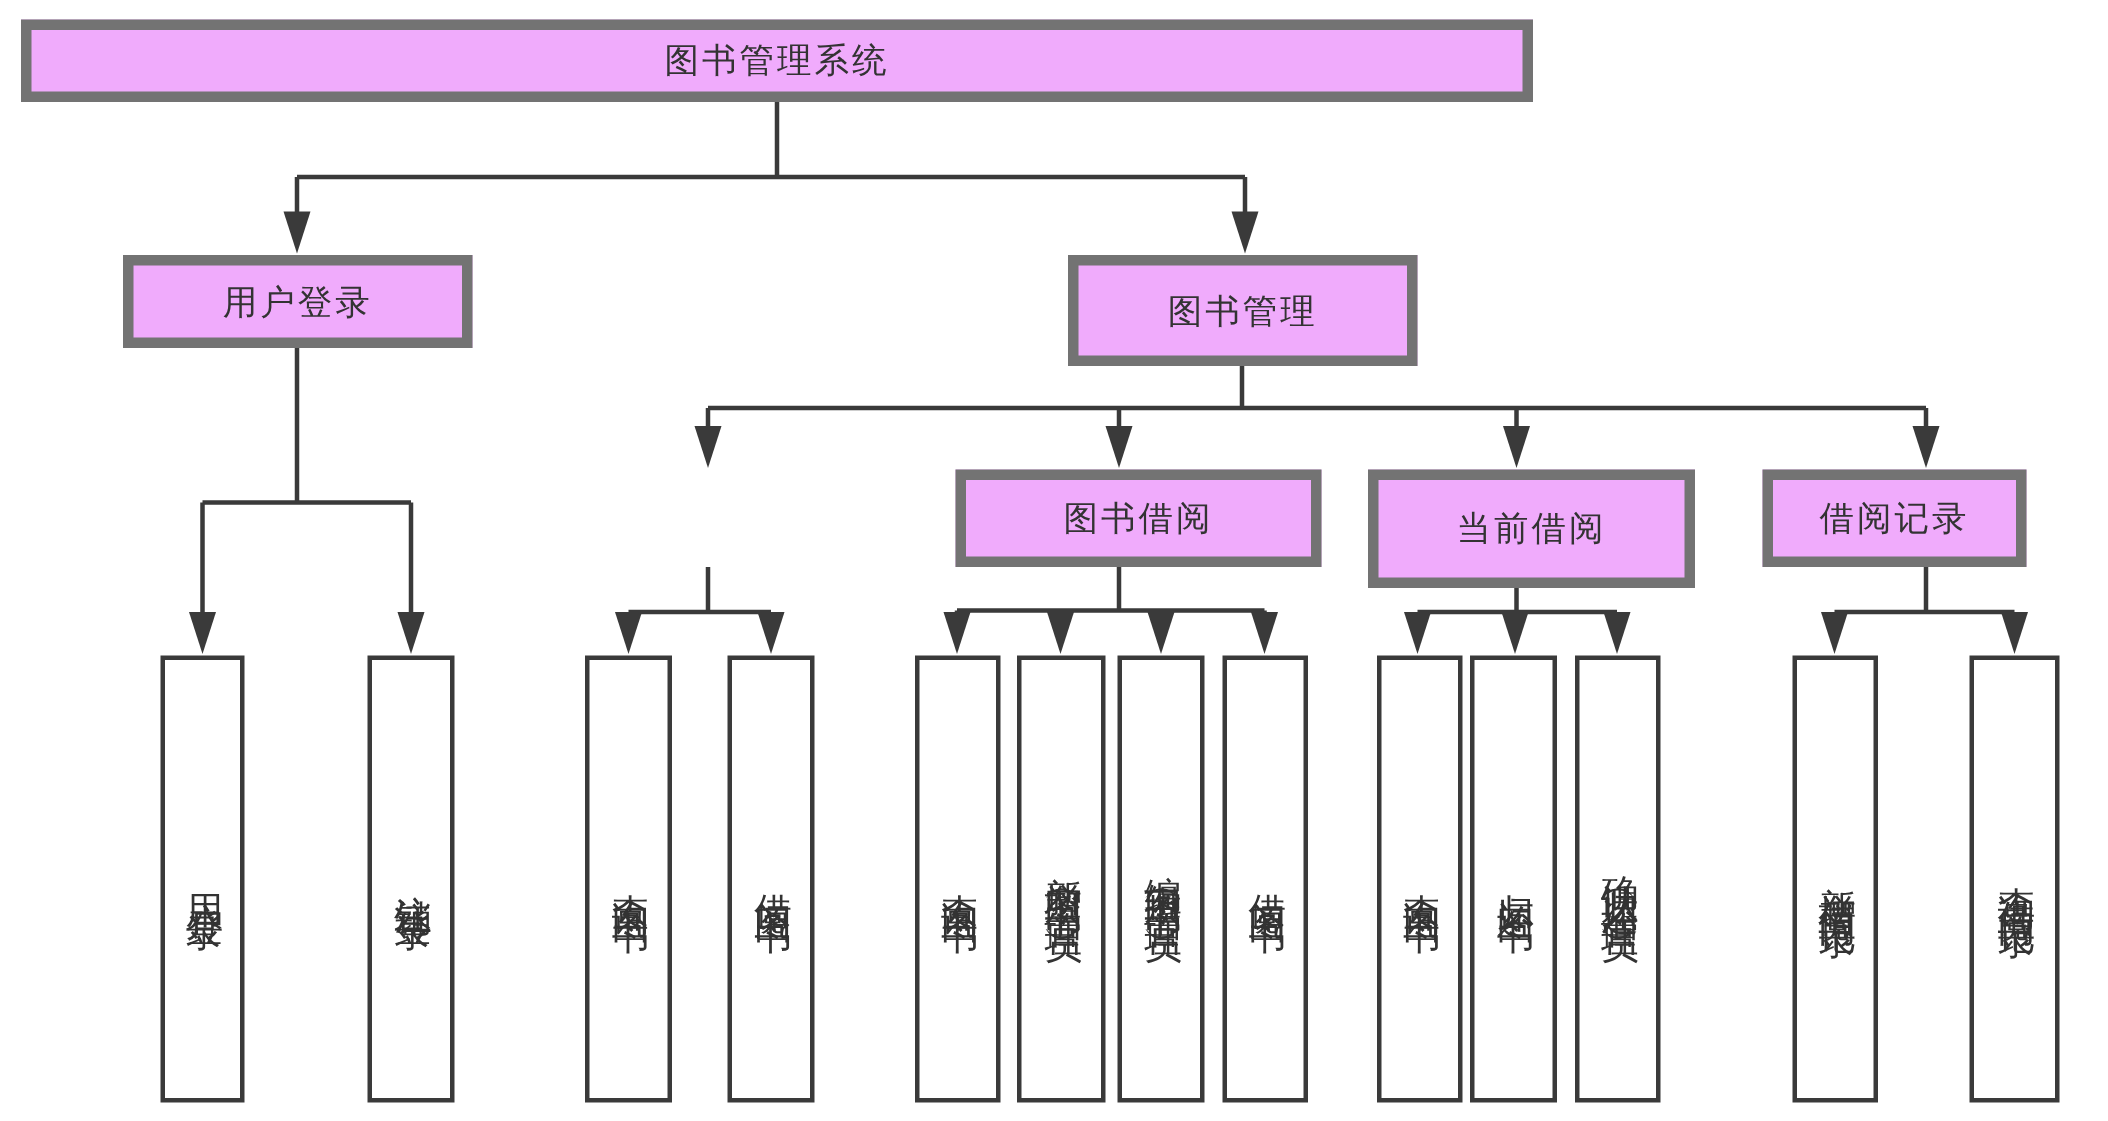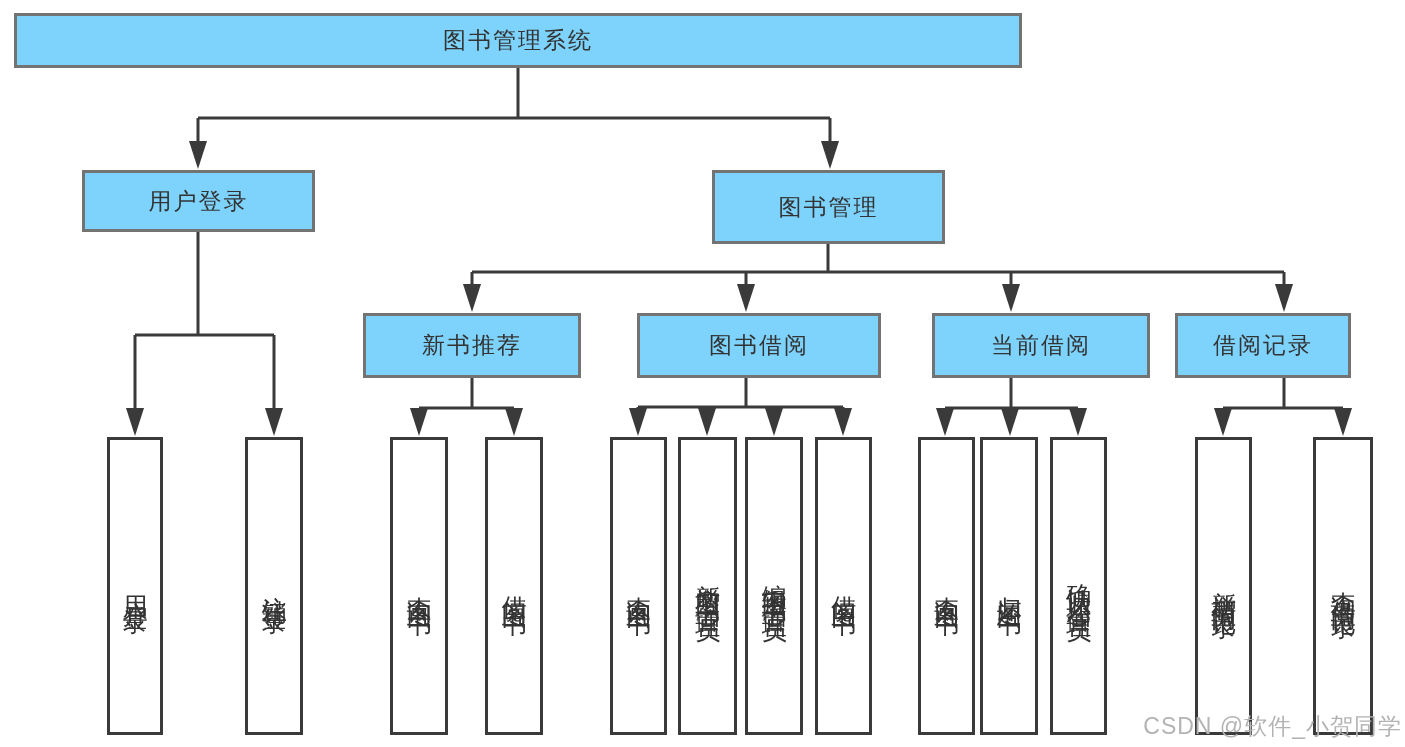"图书管理系统" .hbox { background: #7dd3fc -> #f0abfc; border: 3px solid #737373 -> 7px solid #737373 }
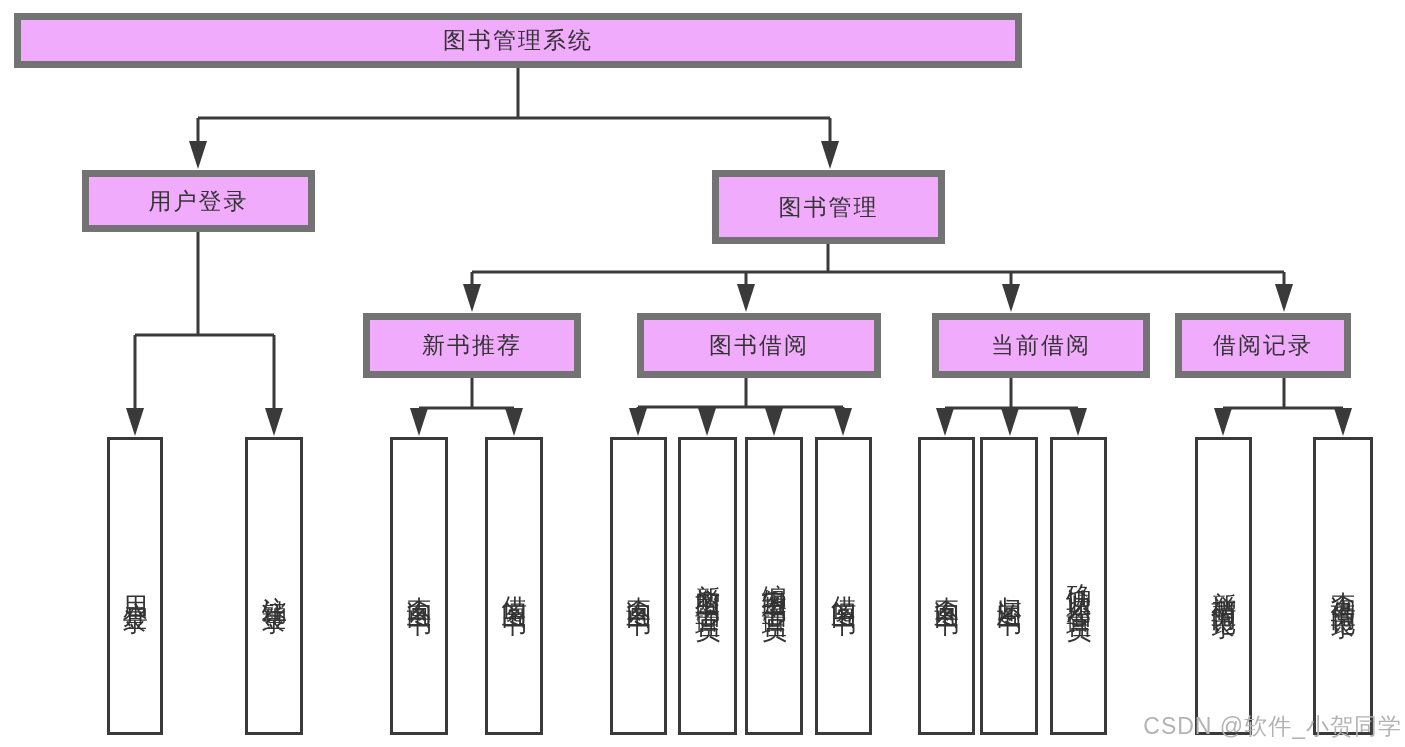"新书推荐" div.hbox { html: <div> <span>新书推荐</span> </div> -> none }
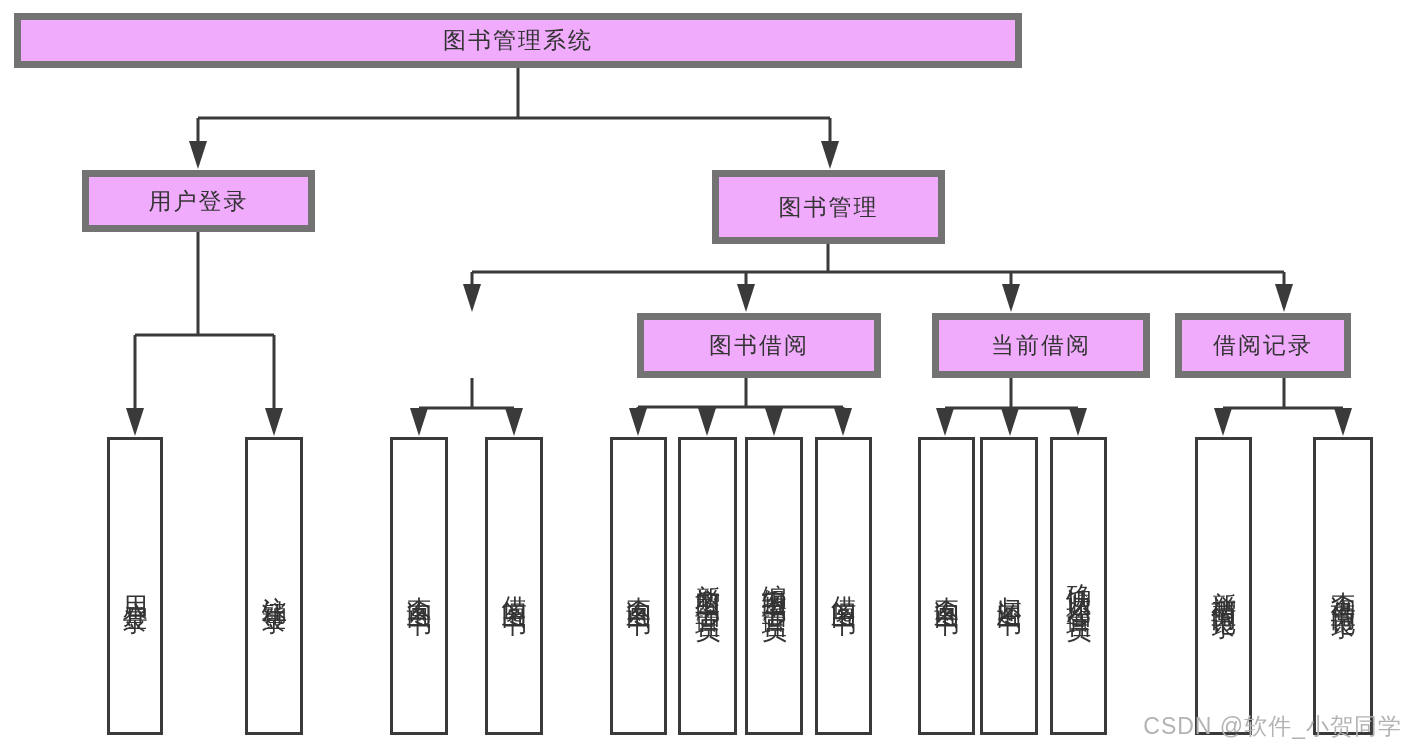"当前借阅" div.hbox { height: 65px -> 79px; left: 932px -> 912px }
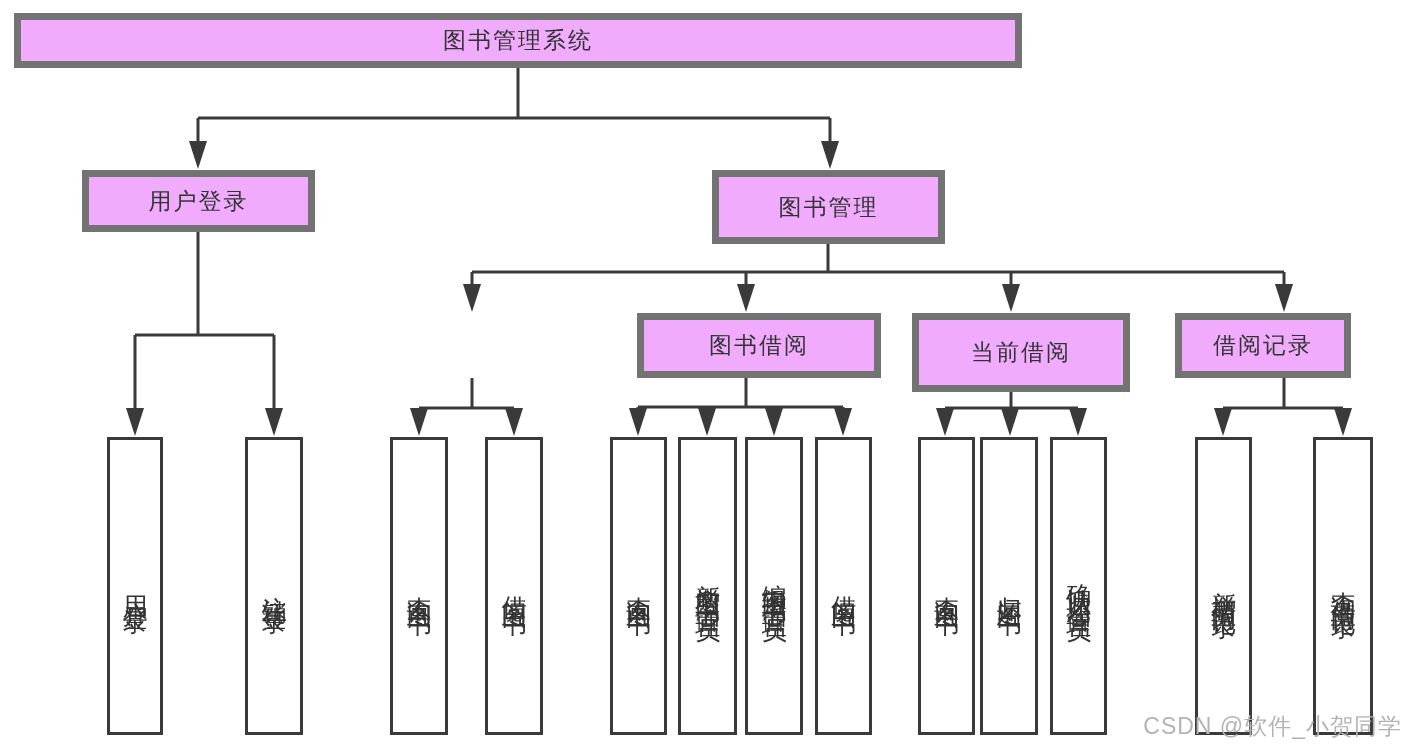"CSDN @软件_小贺同学" div.watermark { html: <div>CSDN @软件_小贺同学</div> -> none }
